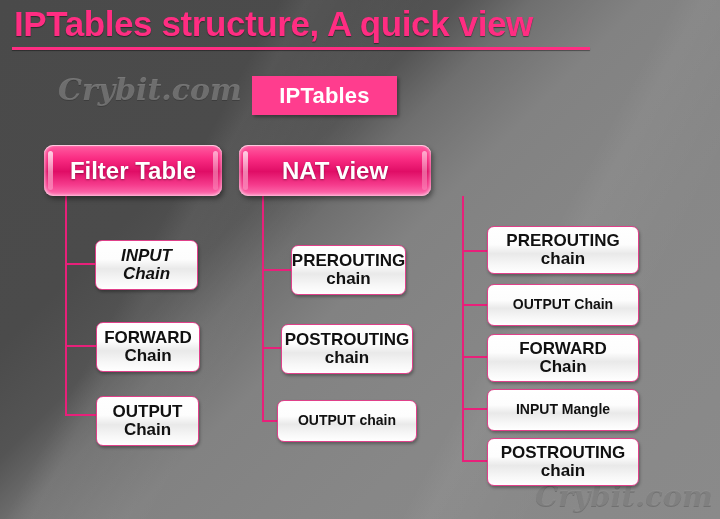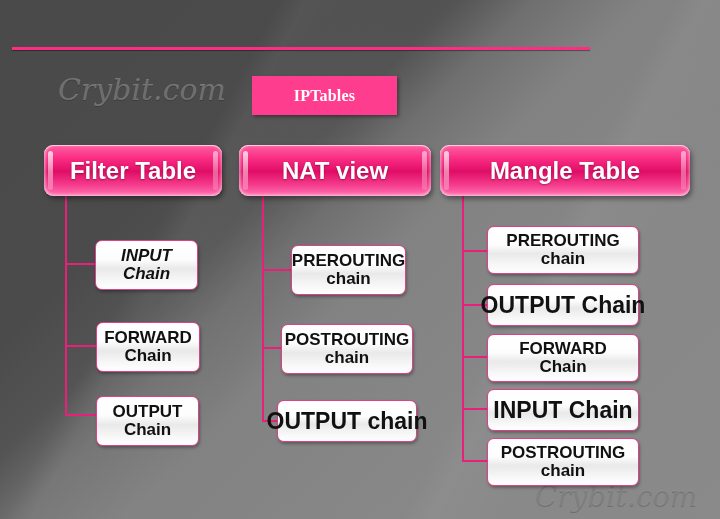"IPTables structure, A quick view" div.layer { html: none -> <div>IPTables structure, A quick view</div> }
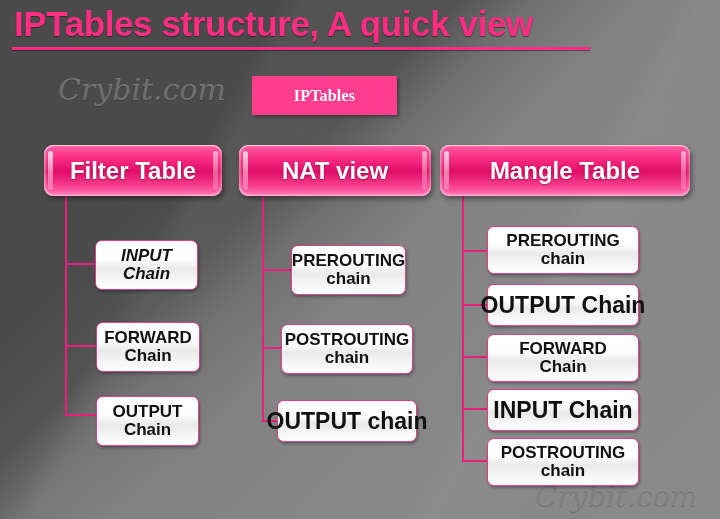"Crybit.com" .watermark { font-weight: none -> bold }
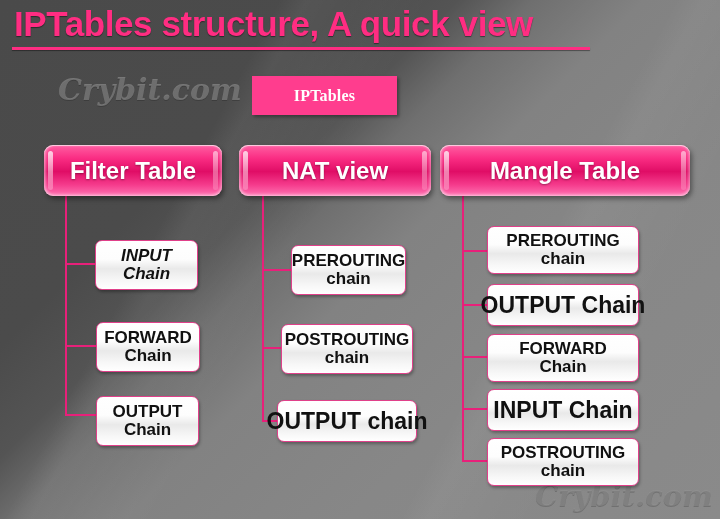"IPTables" #root-box span { font-family: Liberation Serif, serif -> none; font-size: 16px -> 22px }
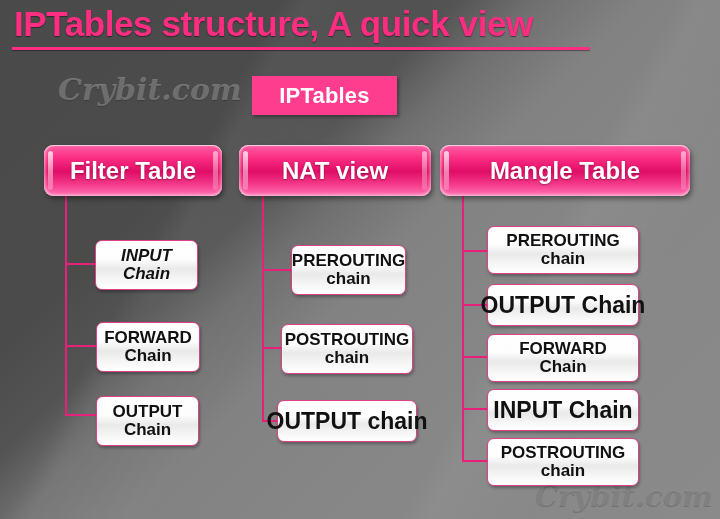"Mangle Table" div.table-box { html: <div> <span>Mangle Table</span> </div> -> none }
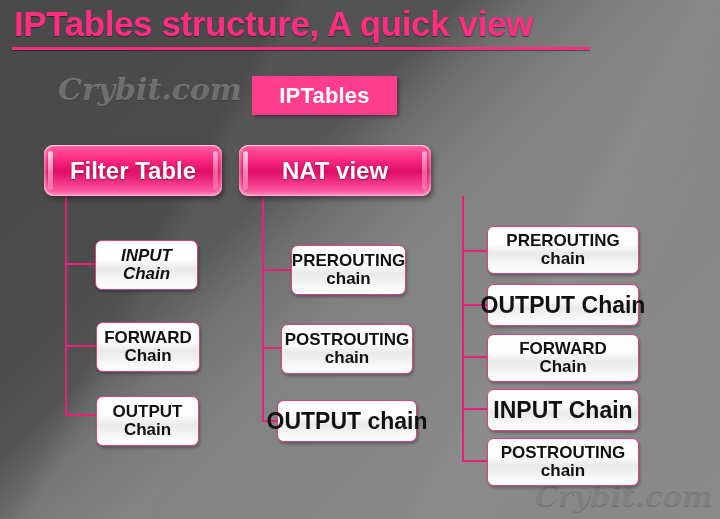"OUTPUT Chain" .chain-box.one-line .l1 { font-size: 23px -> 14px }
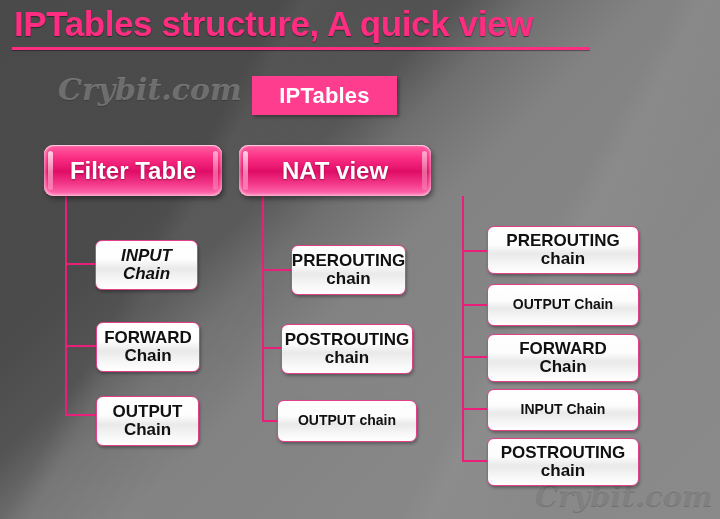"INPUT Chain" span.l1 { text: Chain -> Mangle }
